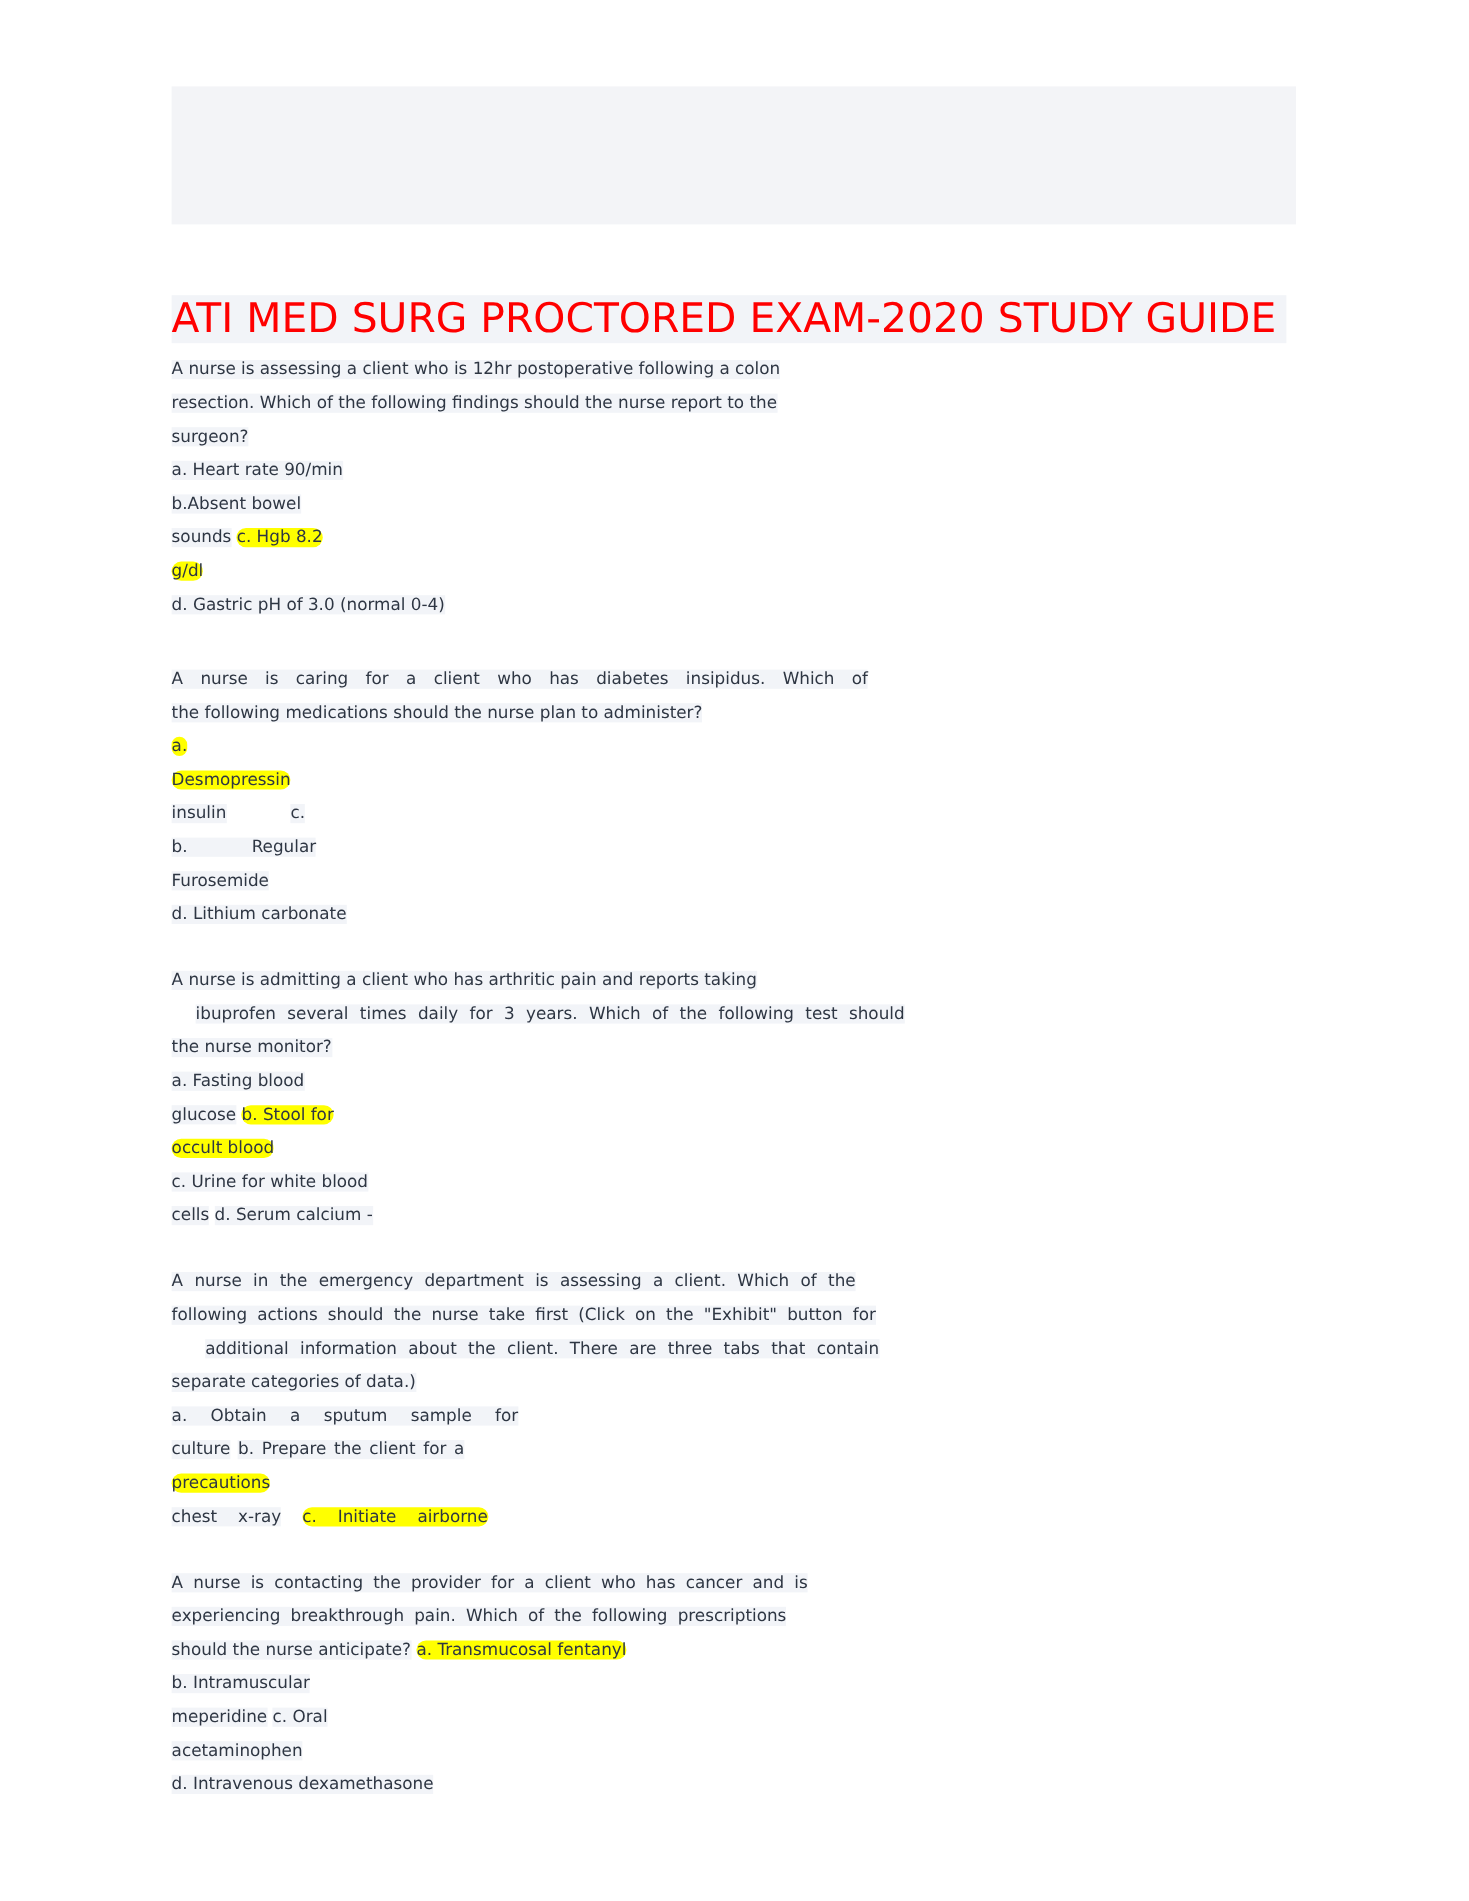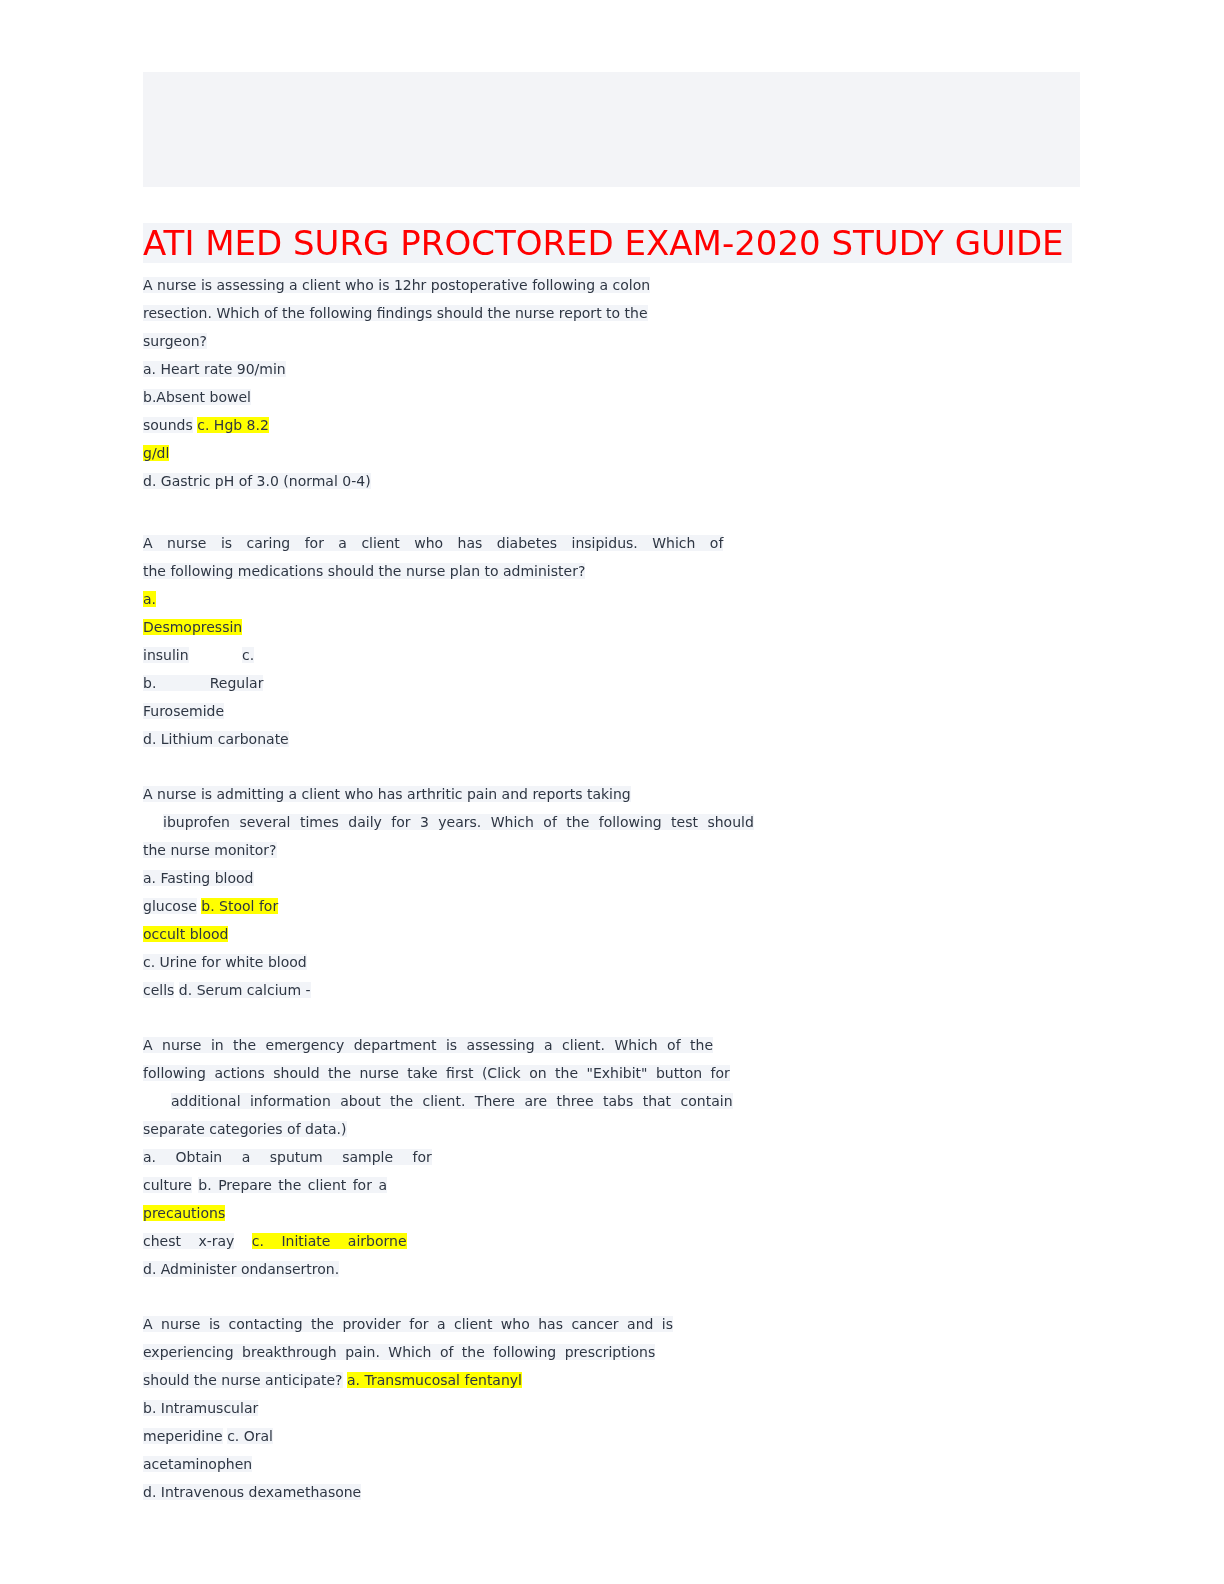"ATI MED SURG PROCTORED EXAM-2020" .content { top: 222px -> 245px }
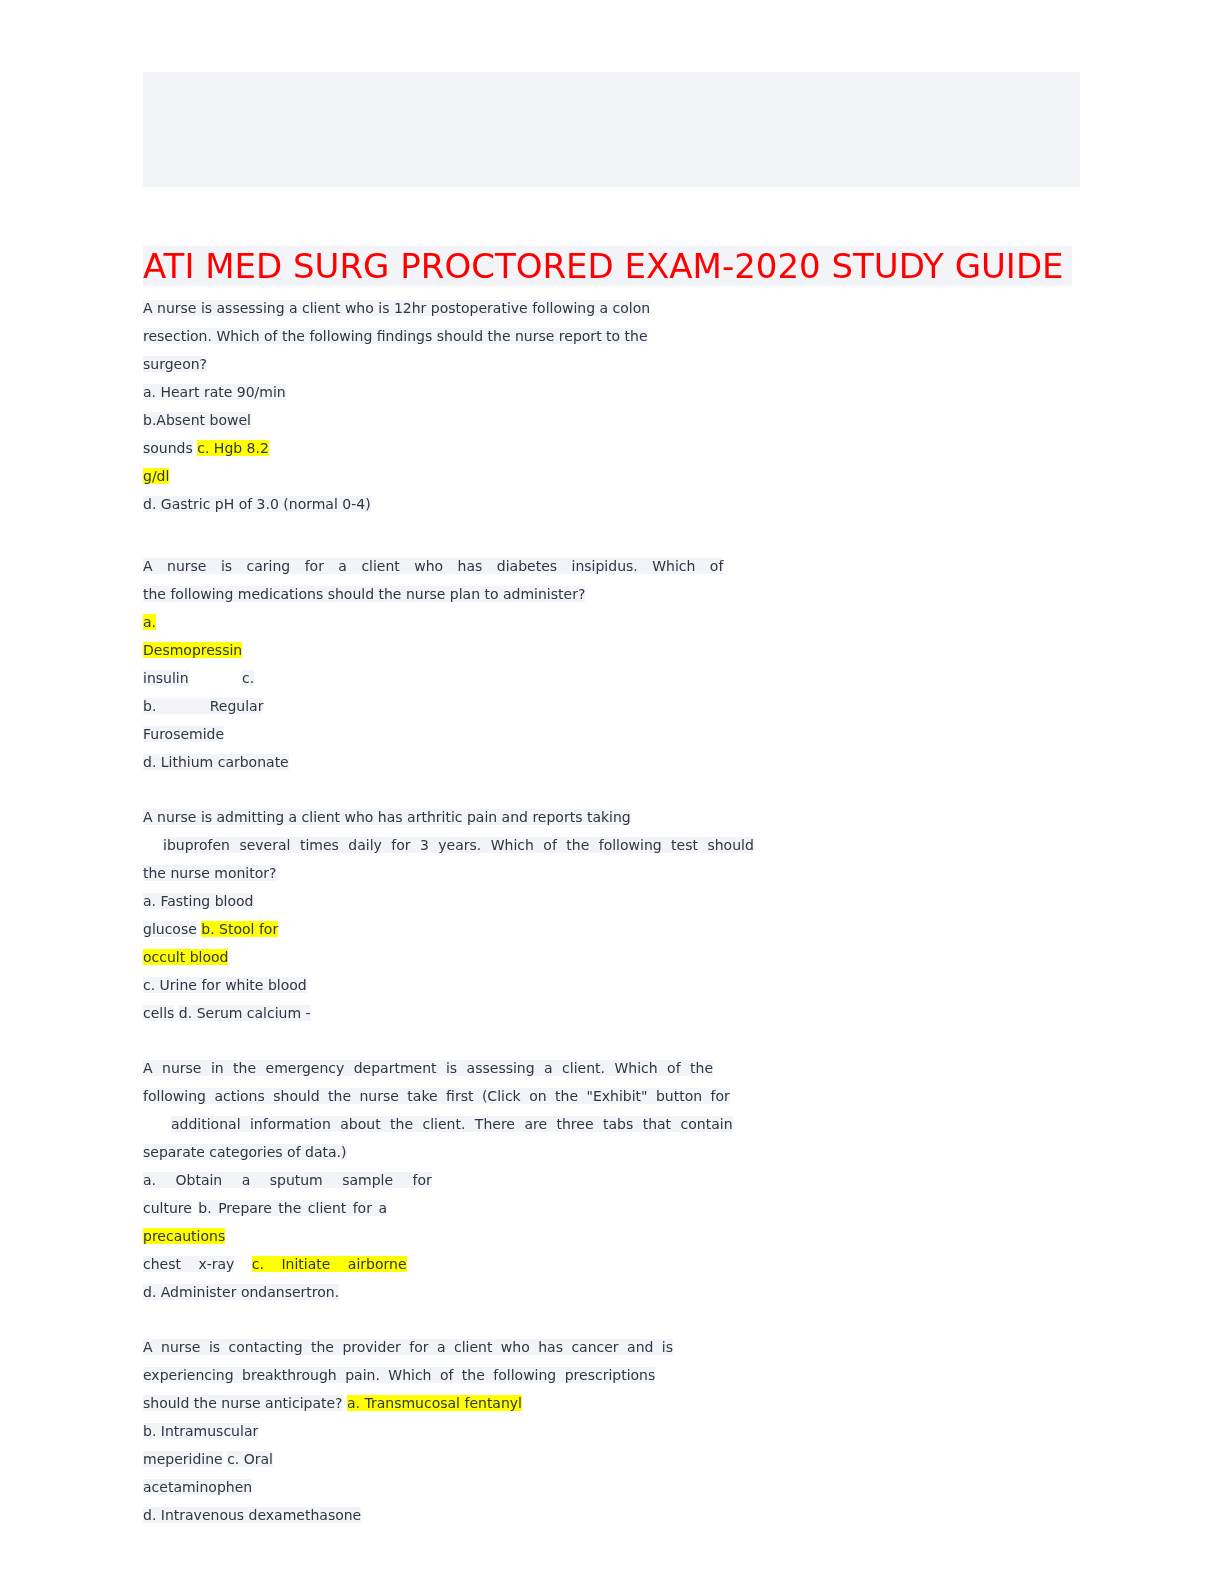"c. Hgb 8.2" .seg-yellow { border-radius: none -> 10px }
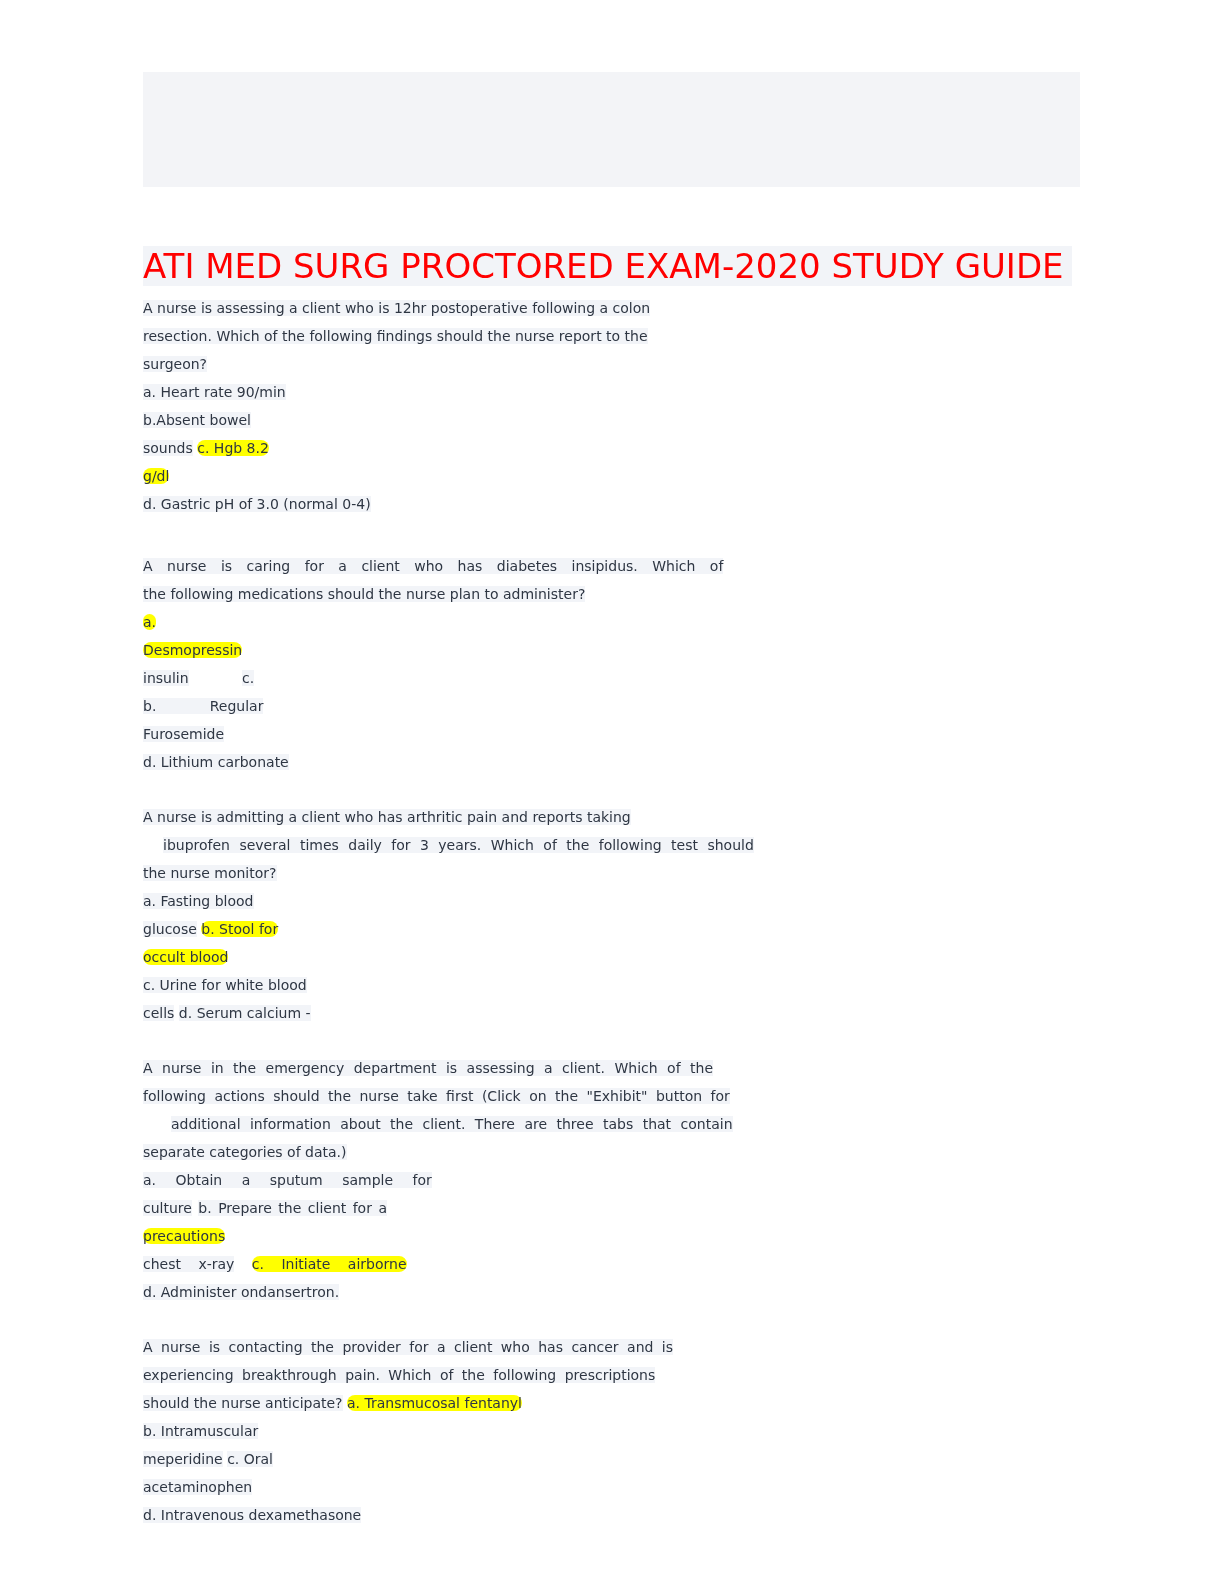"d. Administer ondansertron." div.text-line { html: <div><span>d. Administer ondansertron.</span></div> -> none }
